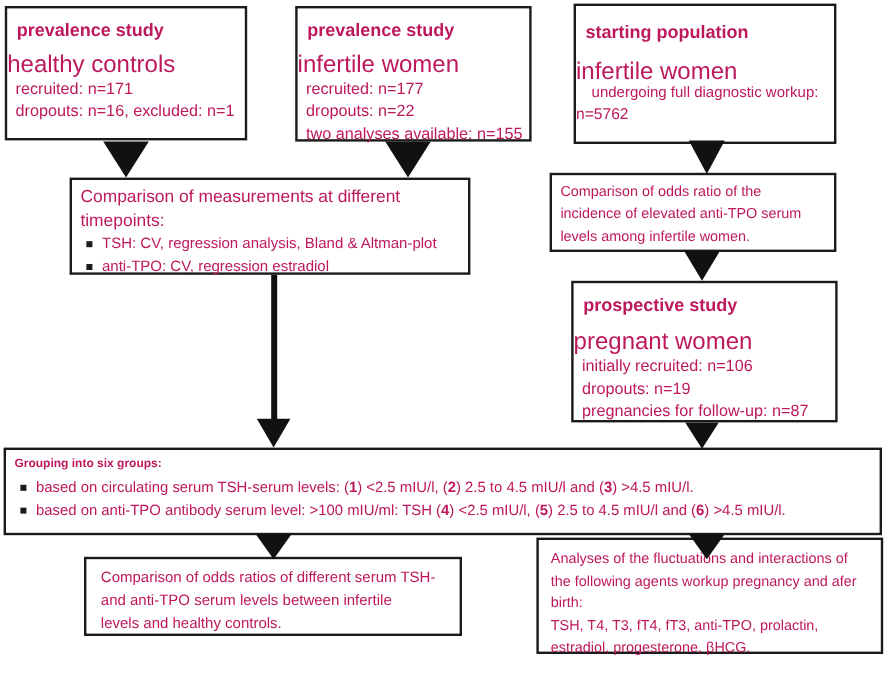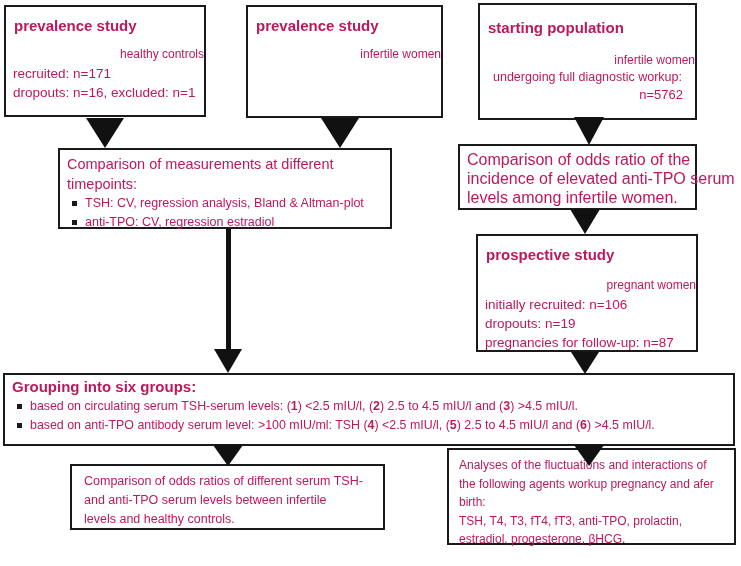"healthy controls" .subtitle { font-size: 12px -> 20px; padding-left: 16px -> none; text-align: right -> left }
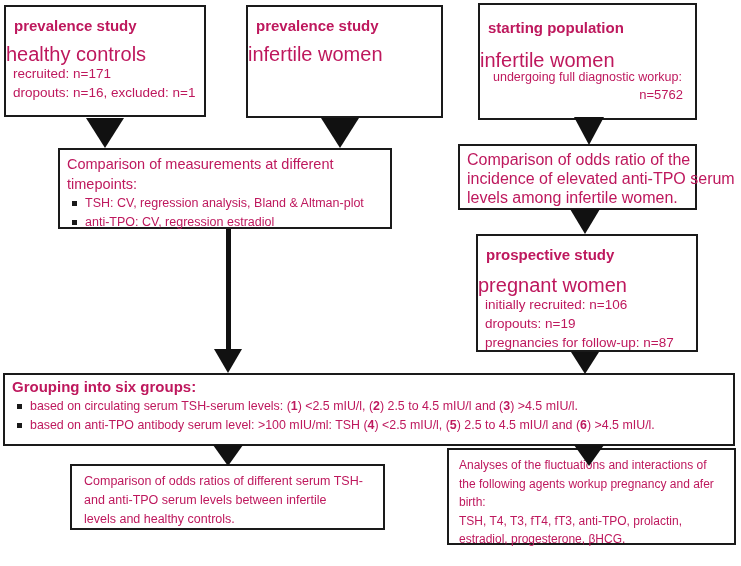"recruited: n=177" div.body-lines { html: none -> <div> <div>recruited: n=177</div> <div>dropouts: n=22</div> <div>two analyses available: n=155</div> </div> }
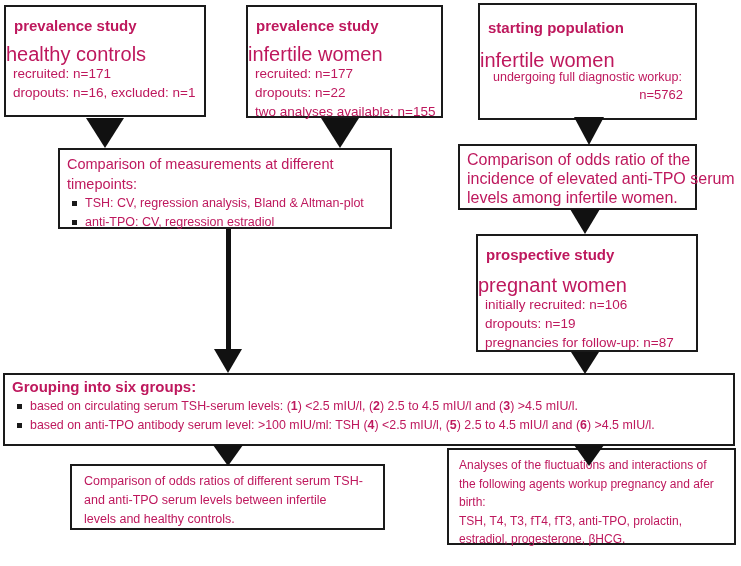"n=5762" .b3 .n-line { text-align: right -> left }
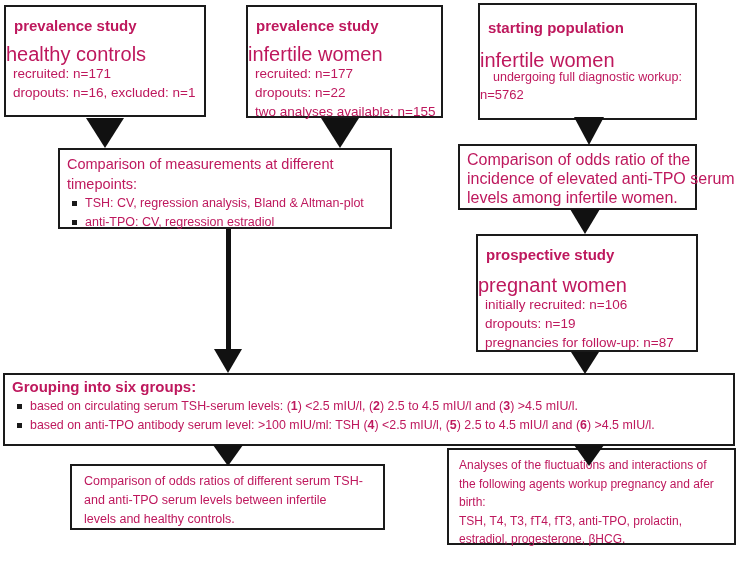"Comparison of odds ratio of" .b5 .line { font-size: 16px -> 12px }
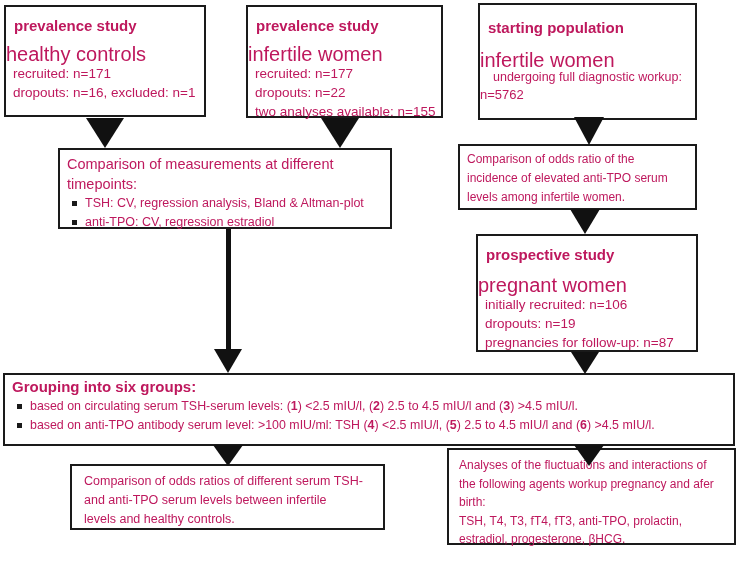"Grouping into six groups:" .b7 .g-title { font-size: 15px -> 10px }
